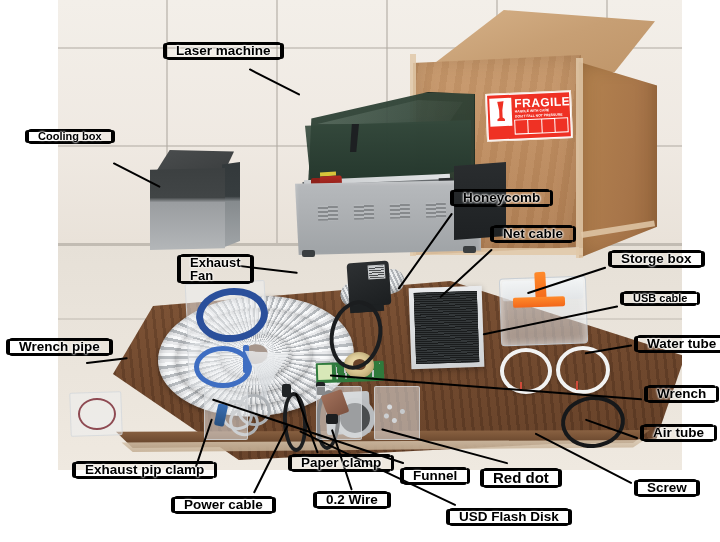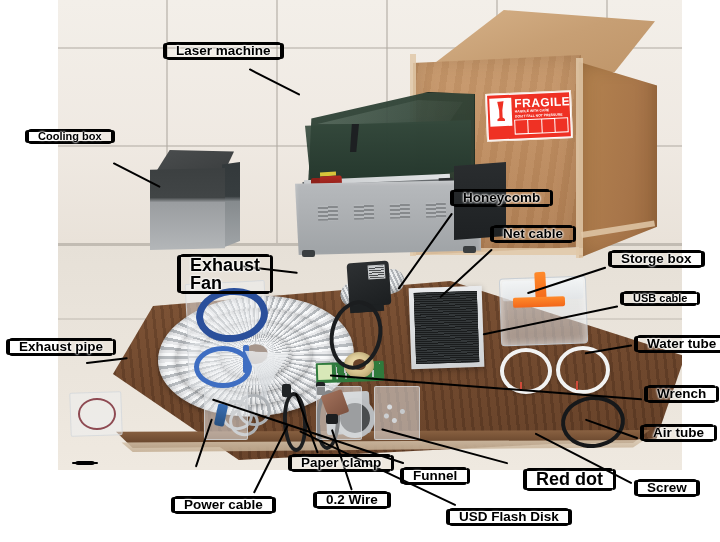"Exhaust" div.lbl { font-size: 18px -> 13px }
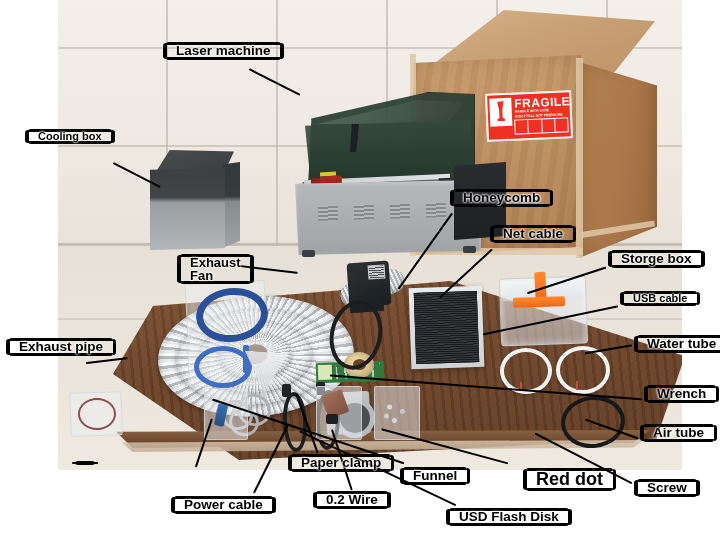"Exhaust pipe" span.cap { text: Exhaust -> Wrench }
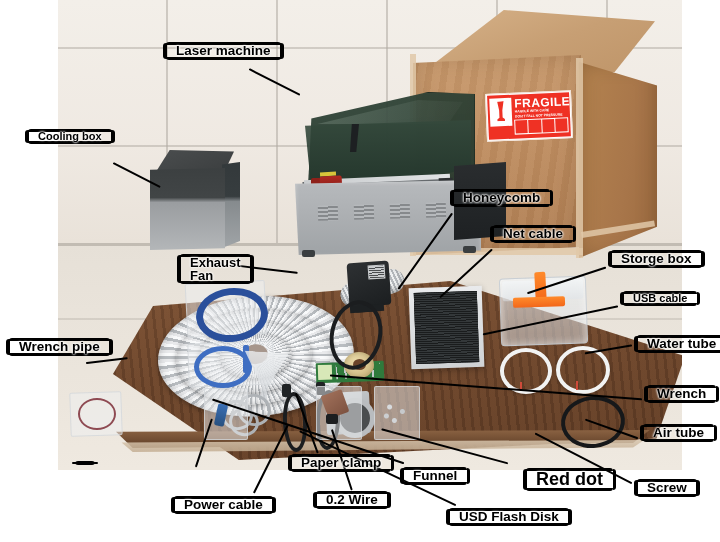"Exhaust pip clamp" span.cap { html: none -> <span>Exhaust pip clamp</span> }
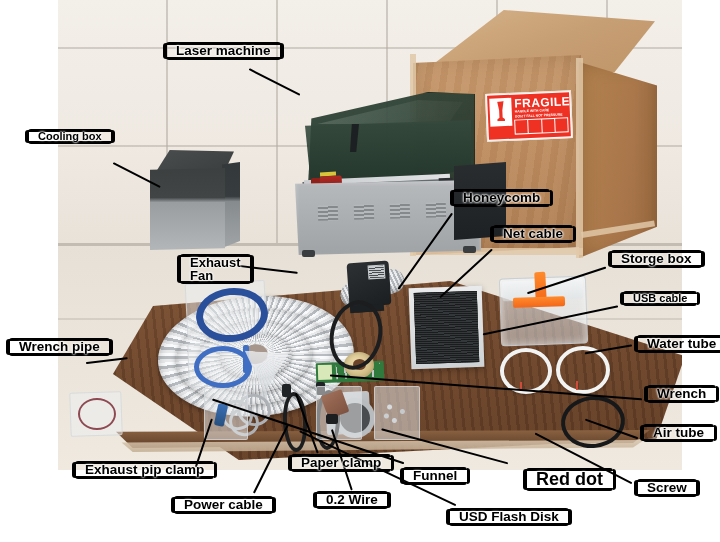"Red dot" div.lbl { font-size: 18px -> 15px; left: 523px -> 480px }
